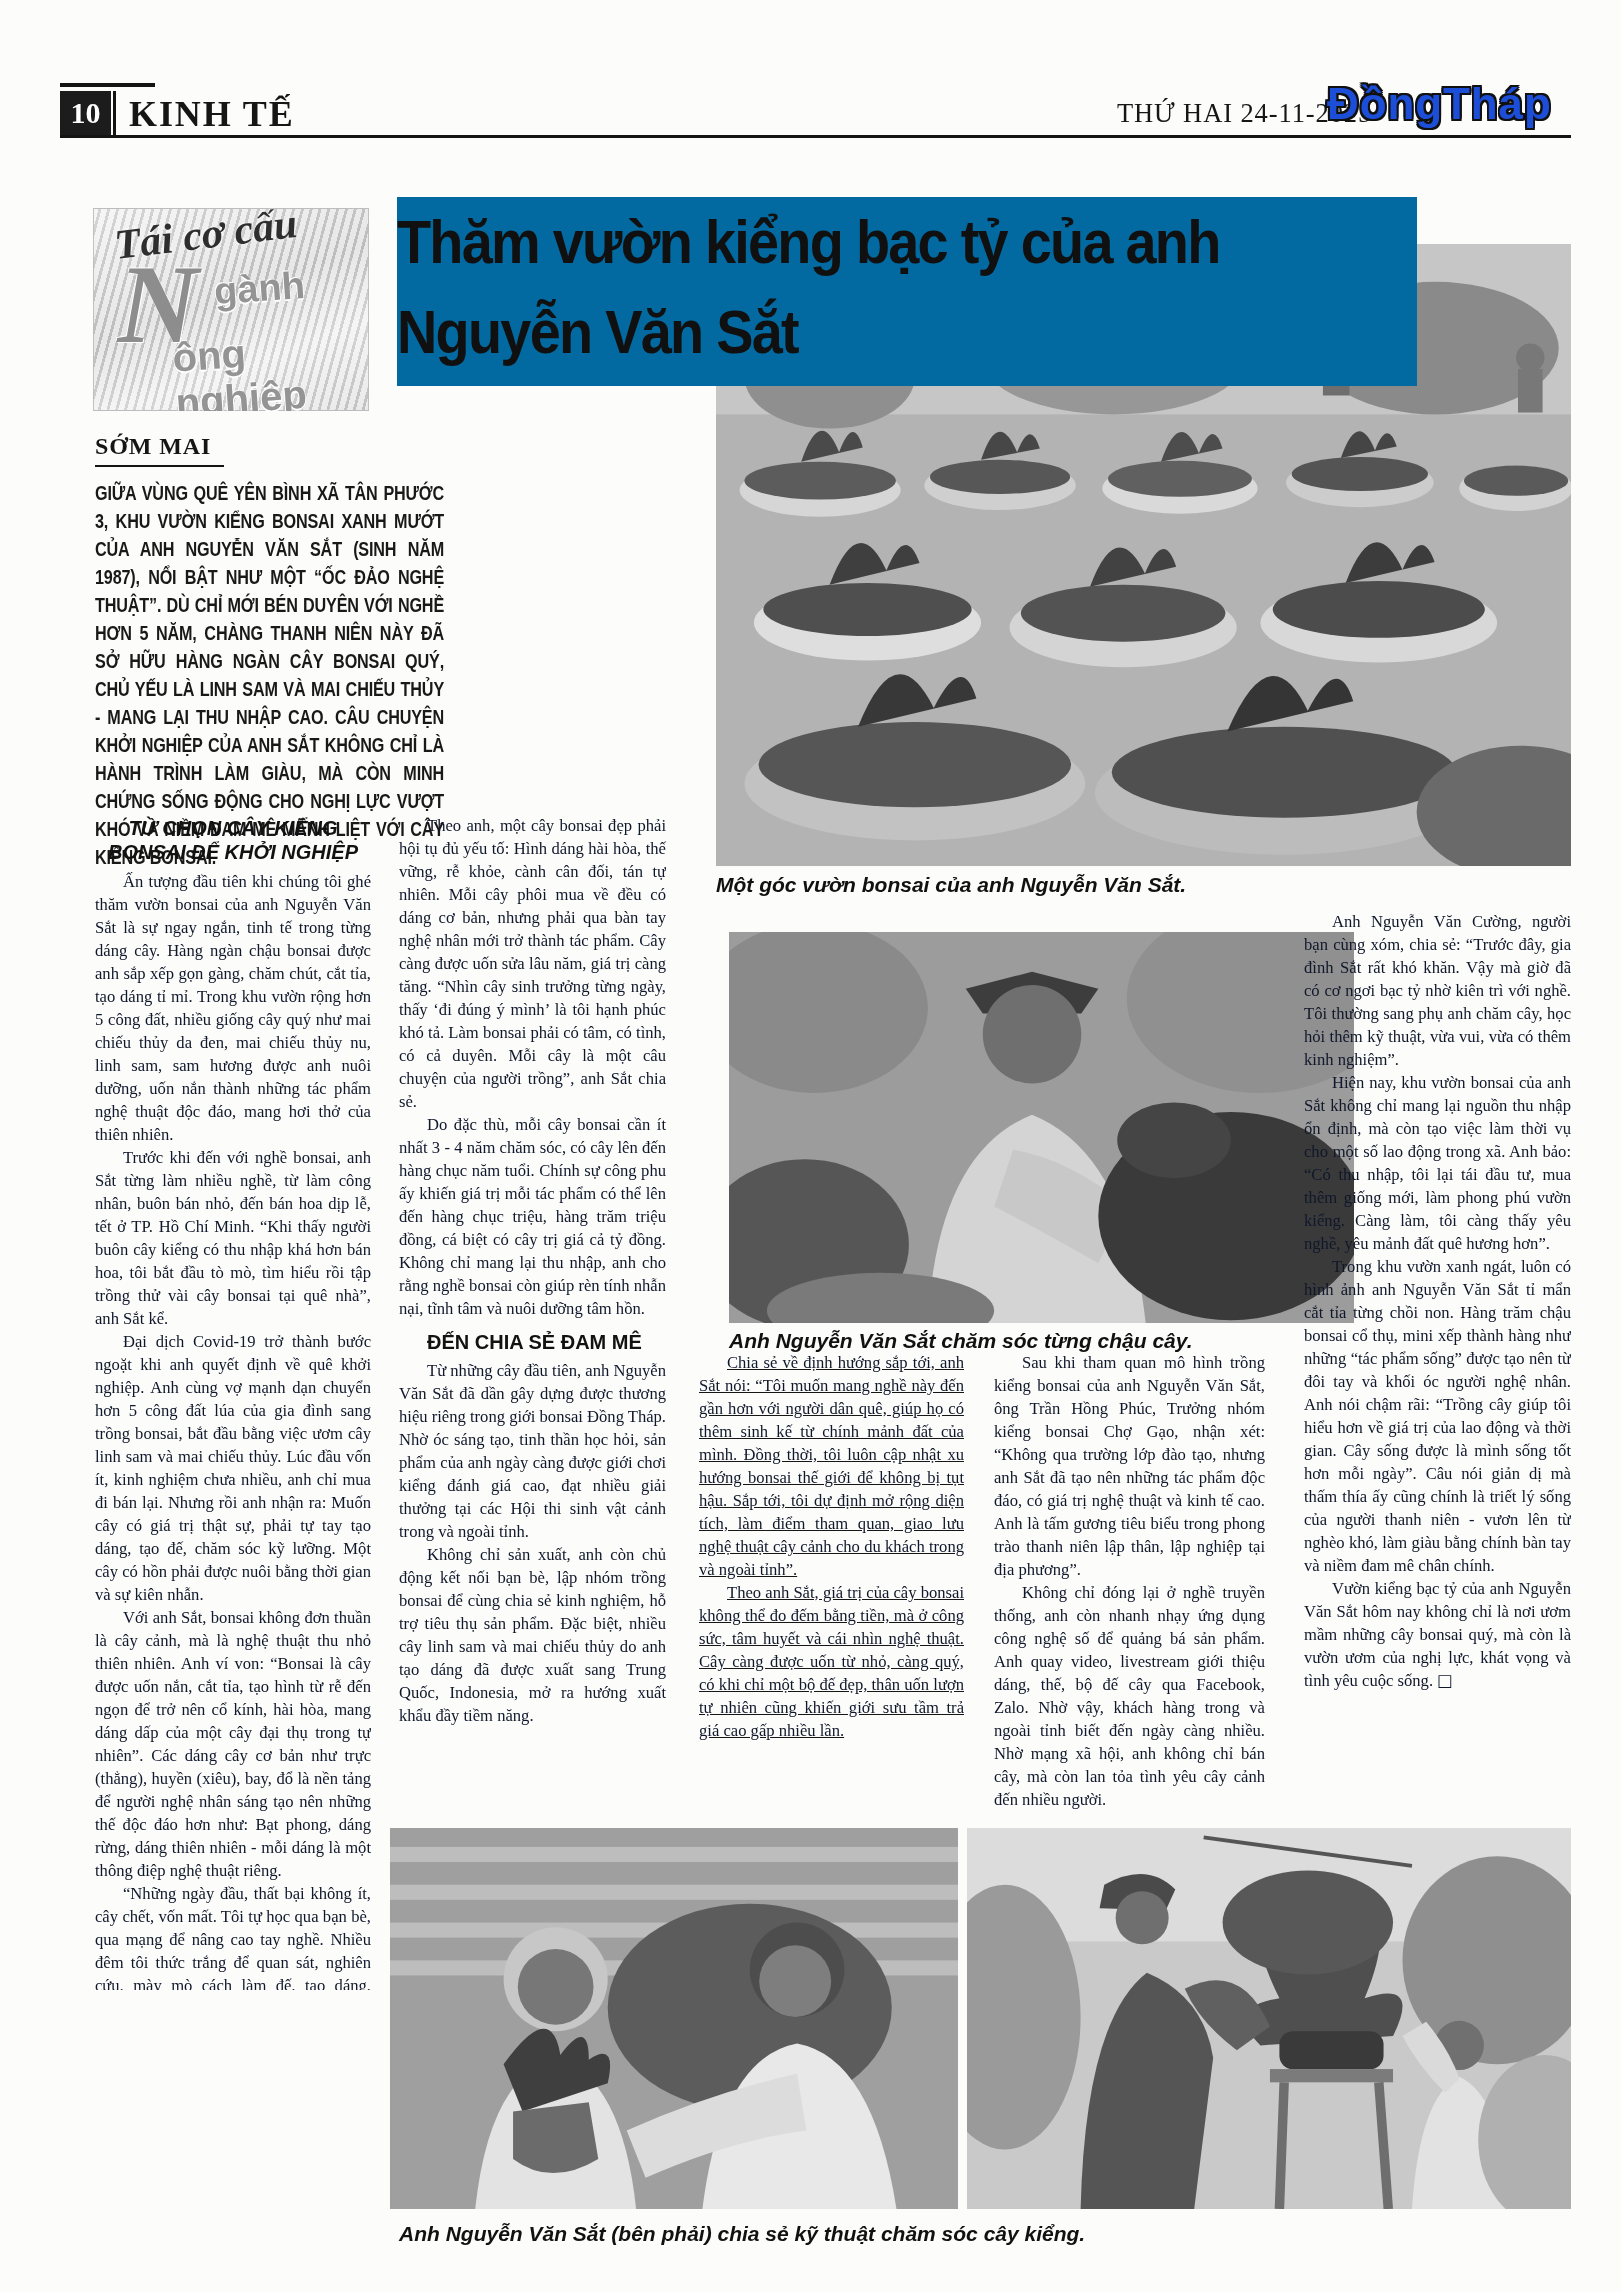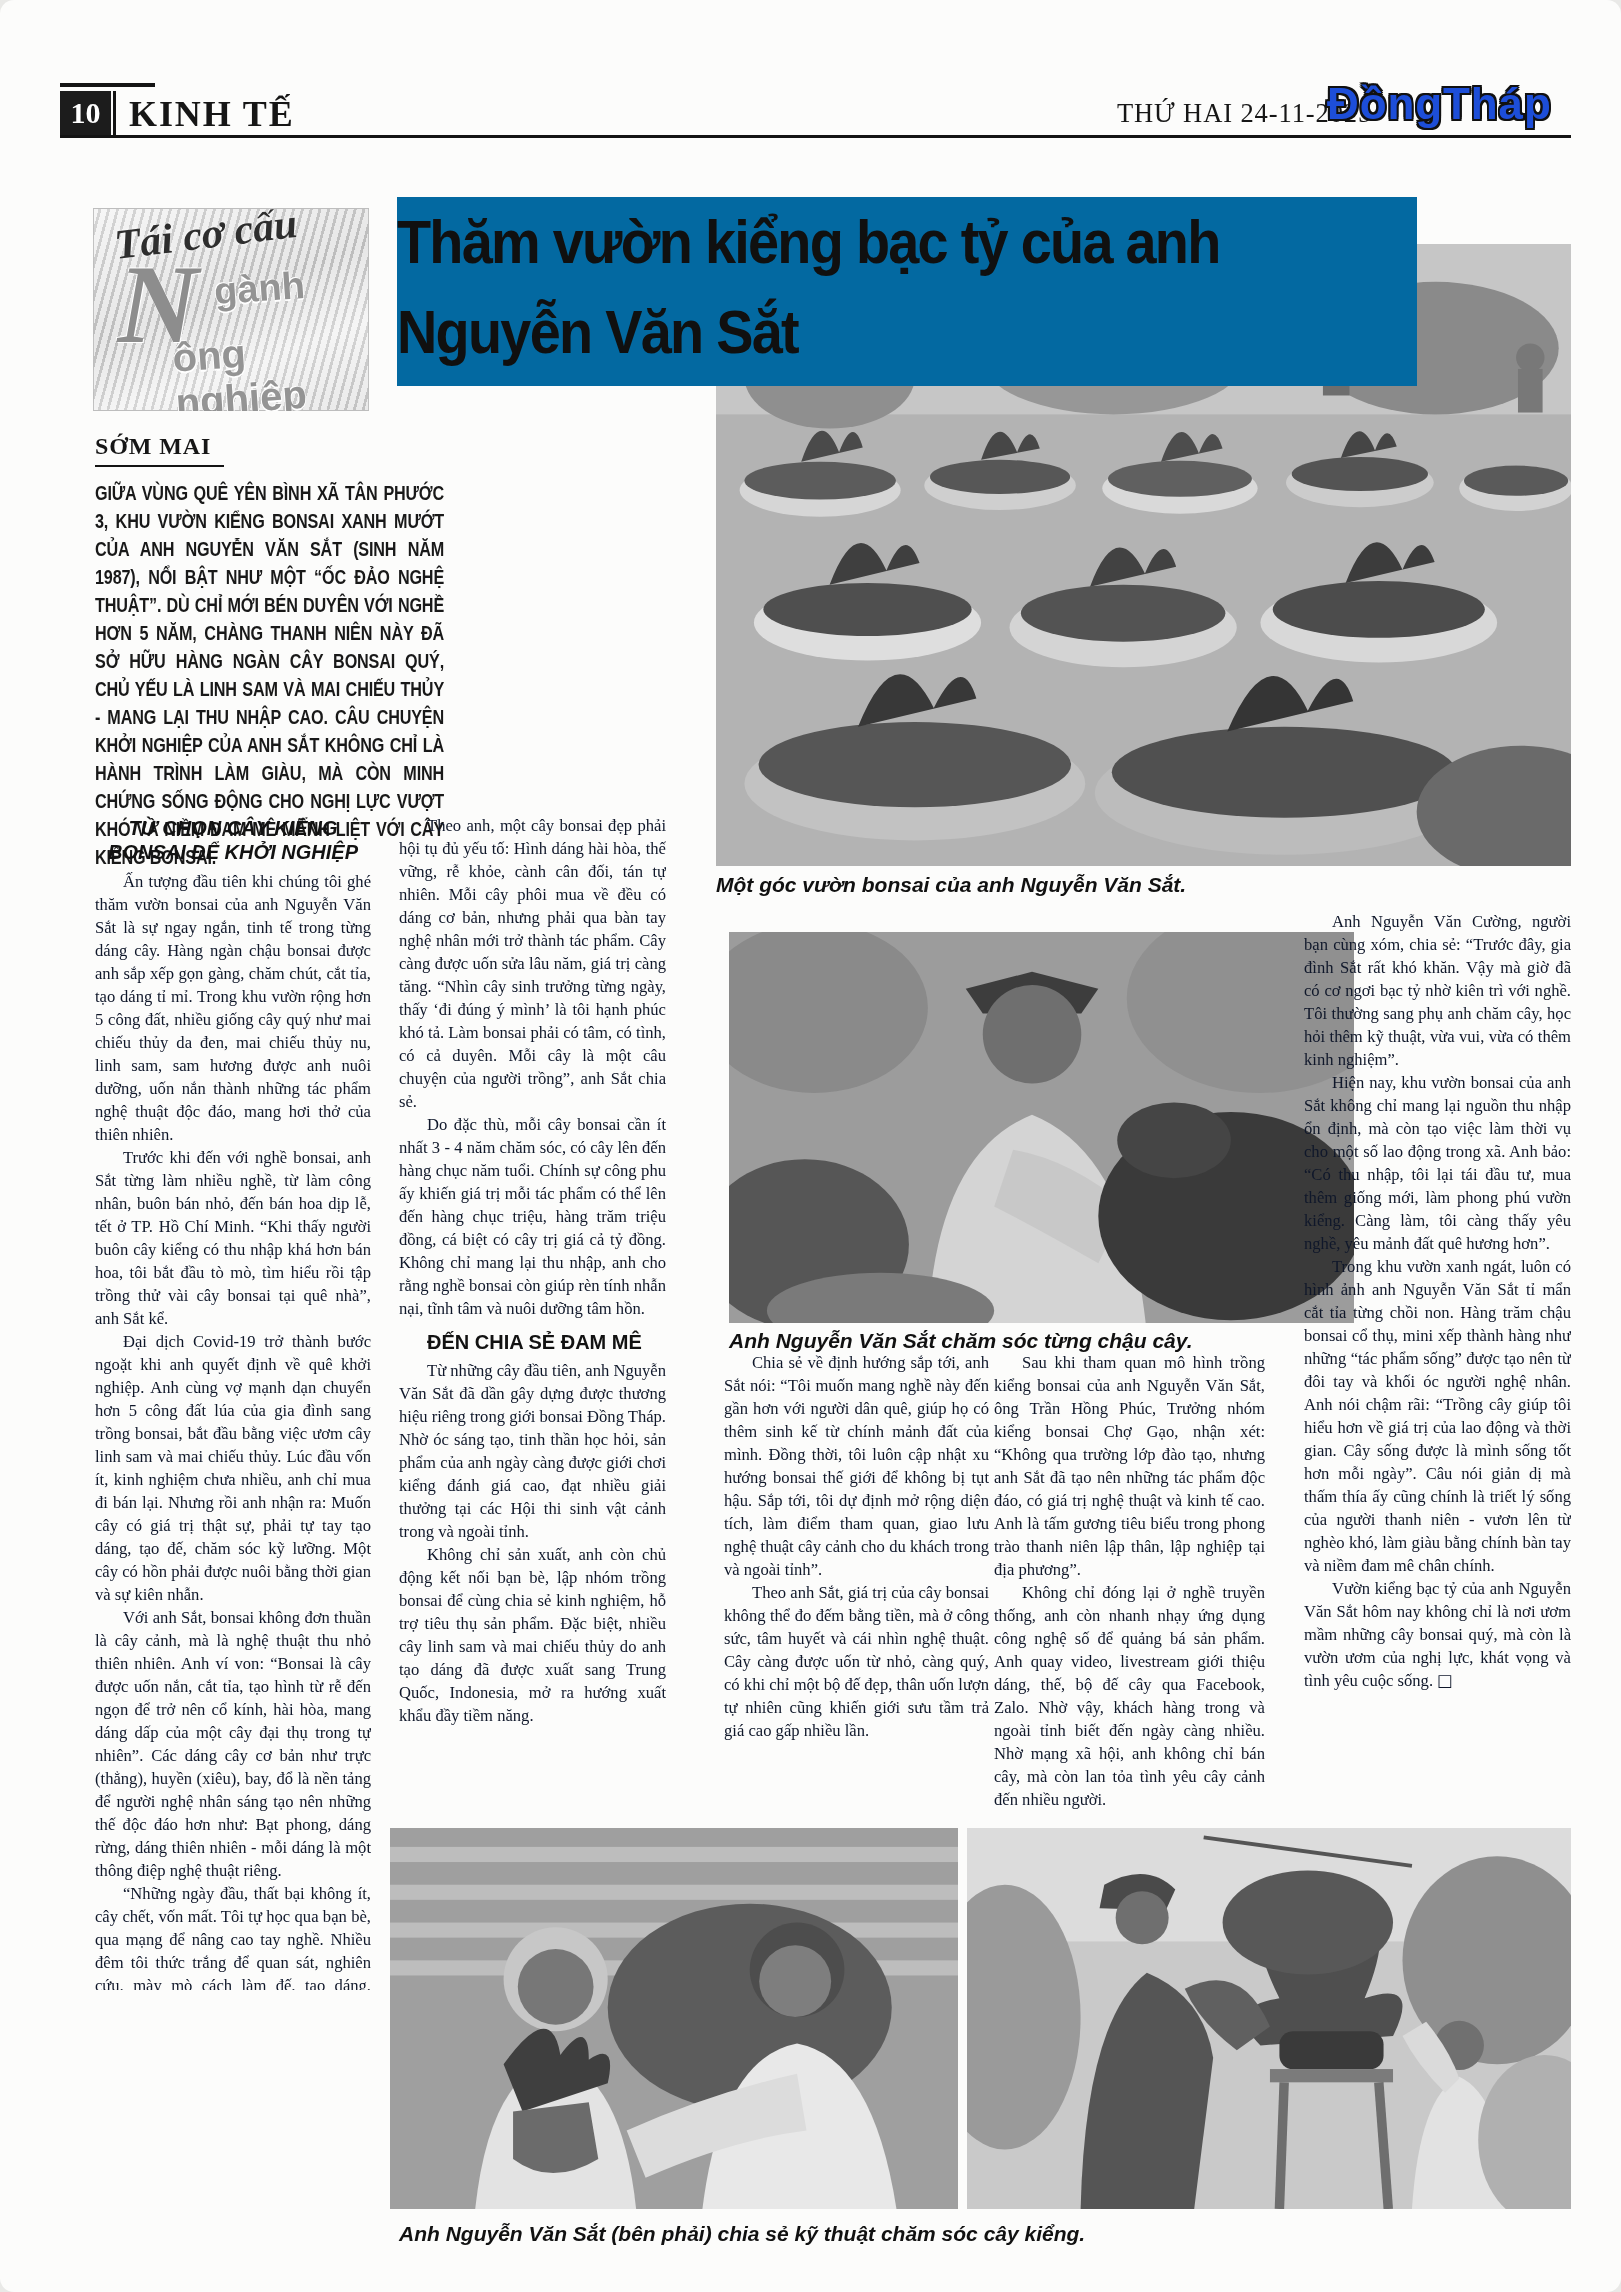"10" .page { border-radius: 14px -> none }
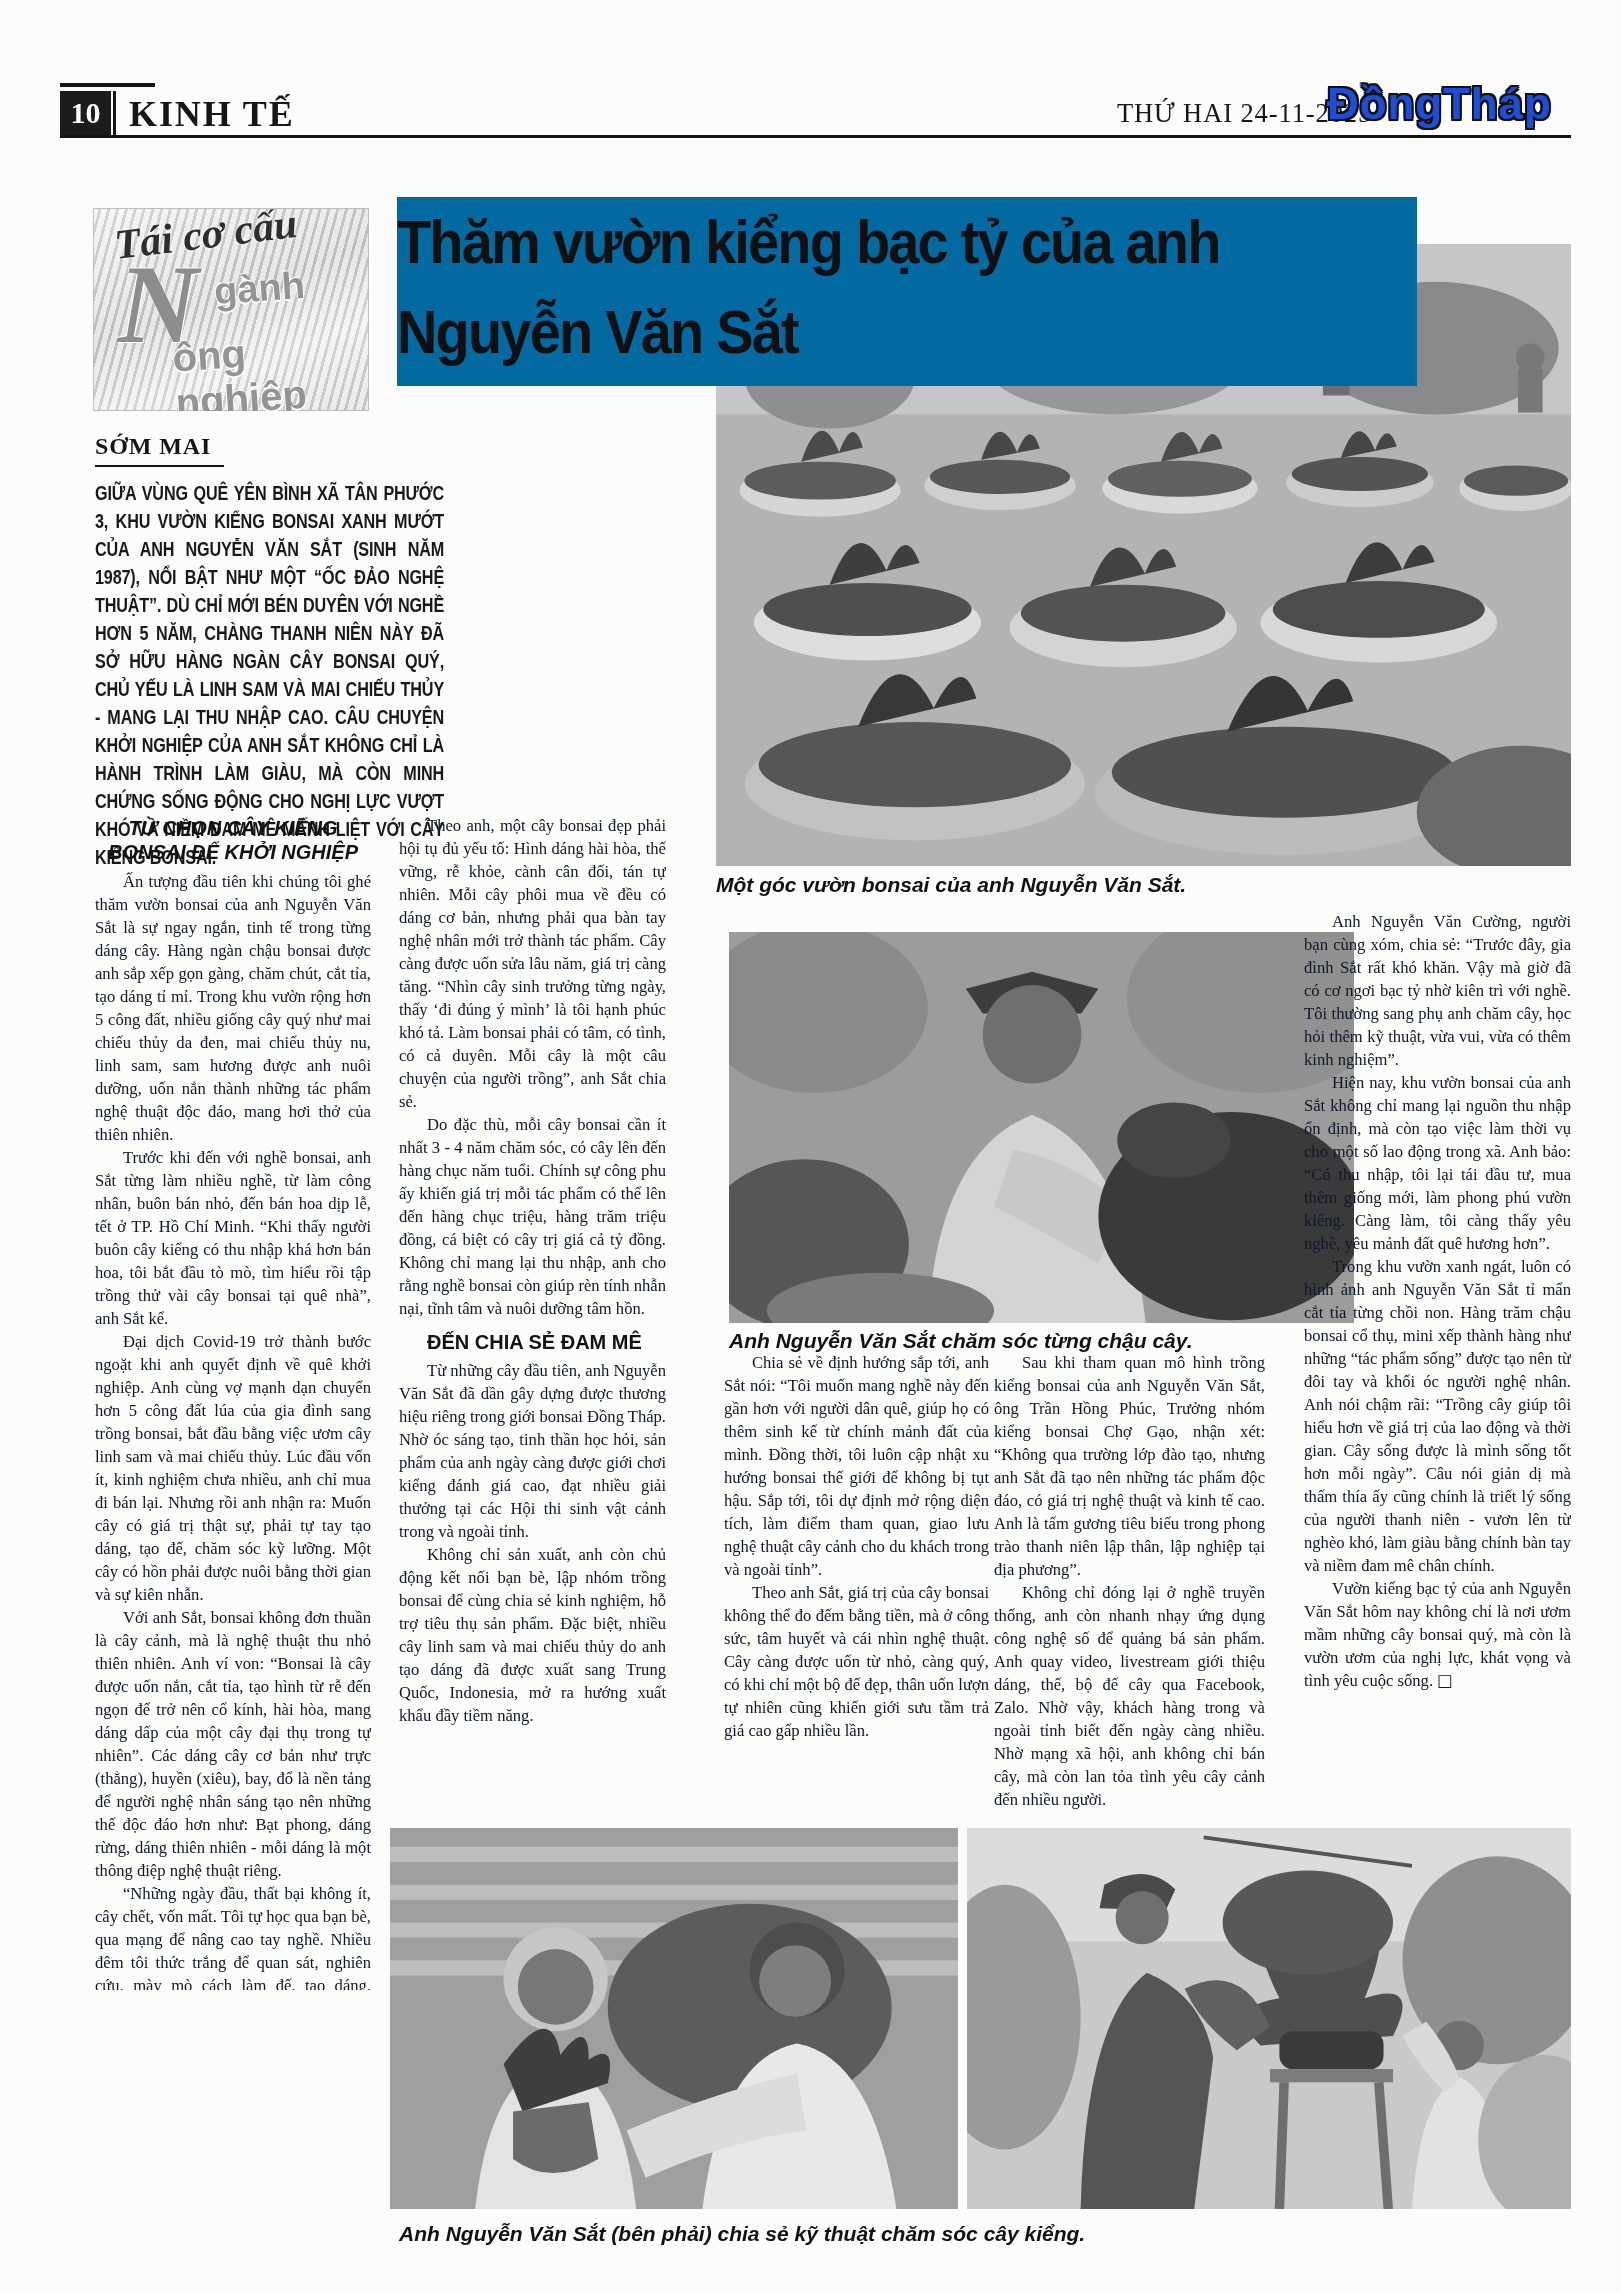"Chia sẻ về định hướng" .col-3 { left: 724px -> 699px; text-decoration: none -> underline }
